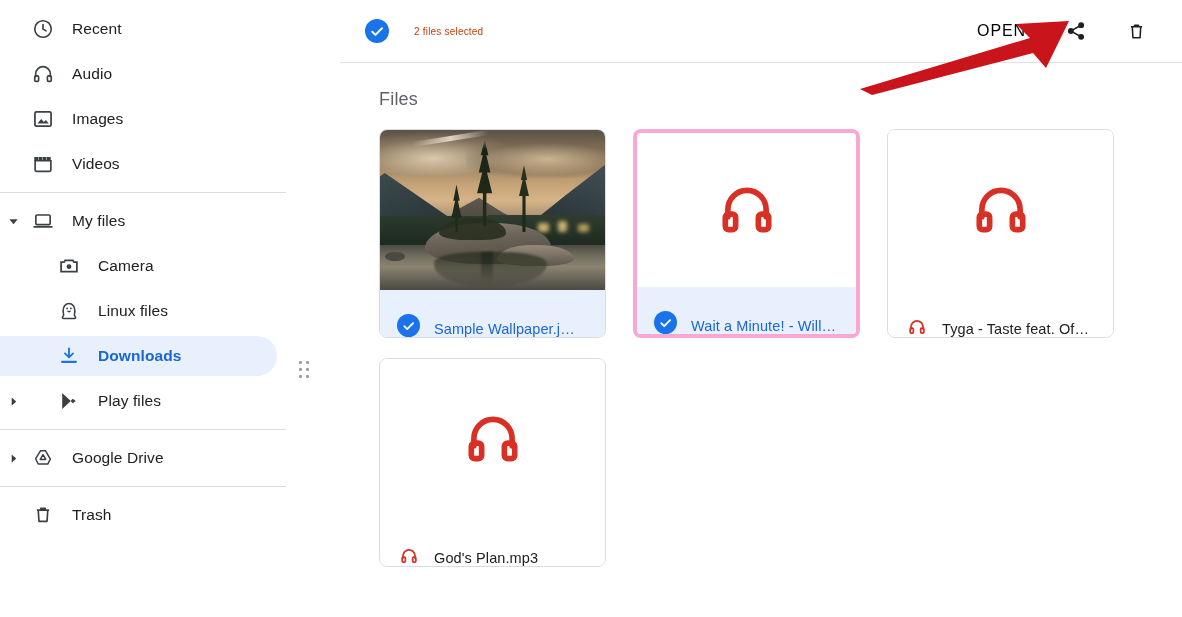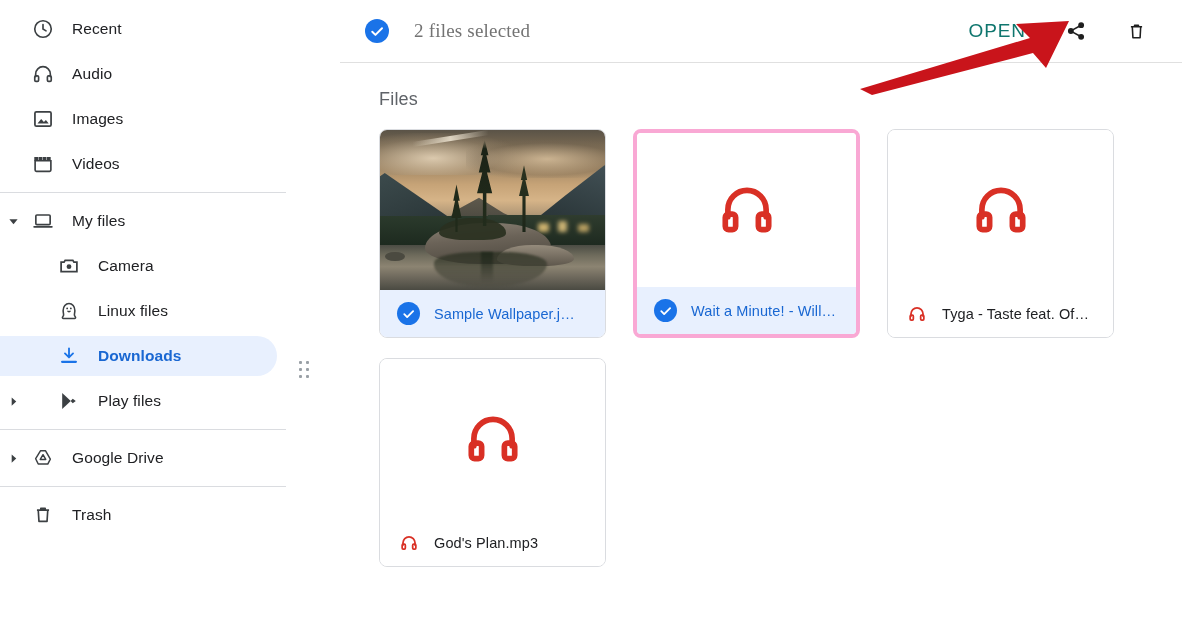"2 files selected" .sel-text { color: #737373 -> #c2410c; font-family: Liberation Serif, serif -> none; font-size: 19px -> 10px }
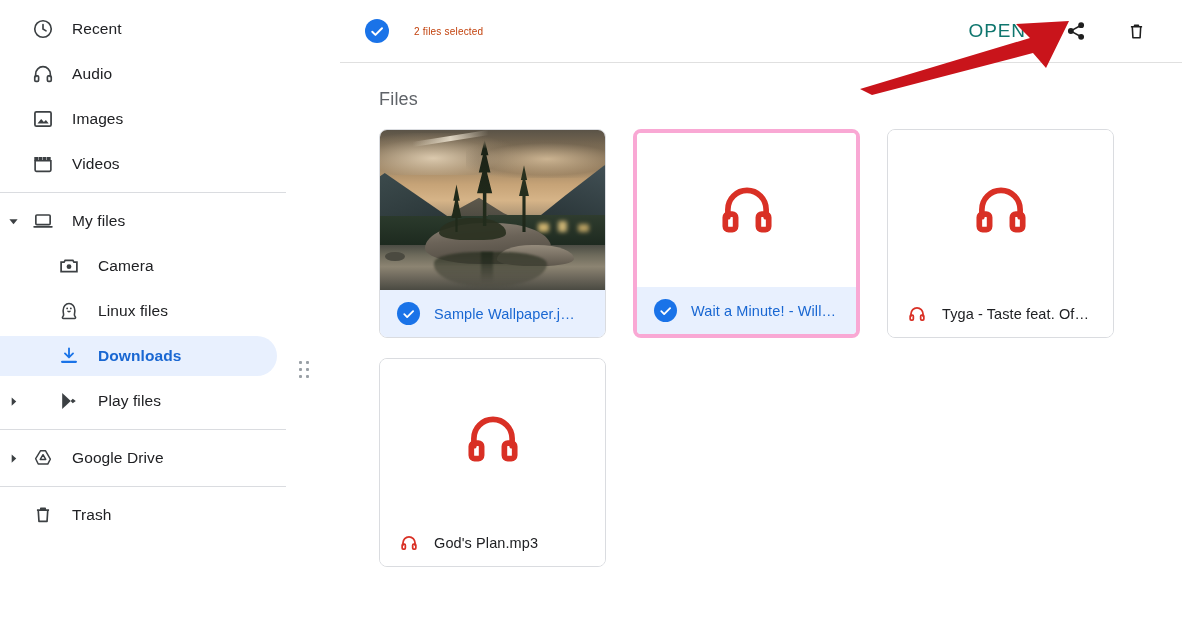"OPEN" .open-btn { color: #0f766e -> #000000; font-size: 19px -> 16px }
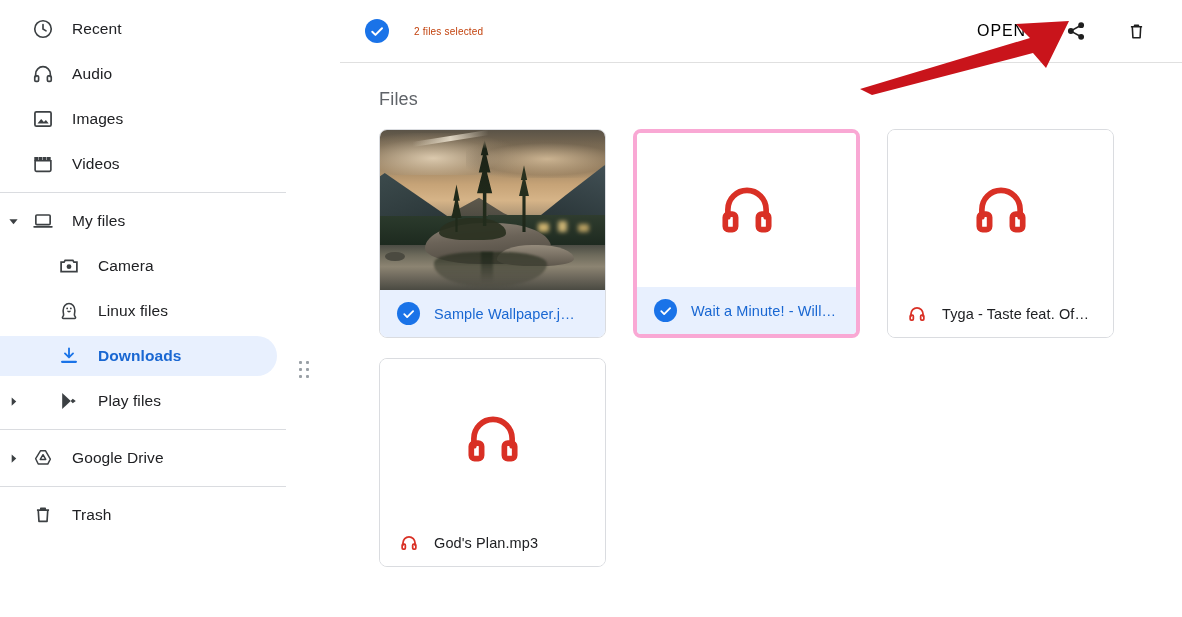"Sample Wallpaper.j…" .card-label { align-items: center -> flex-end }
